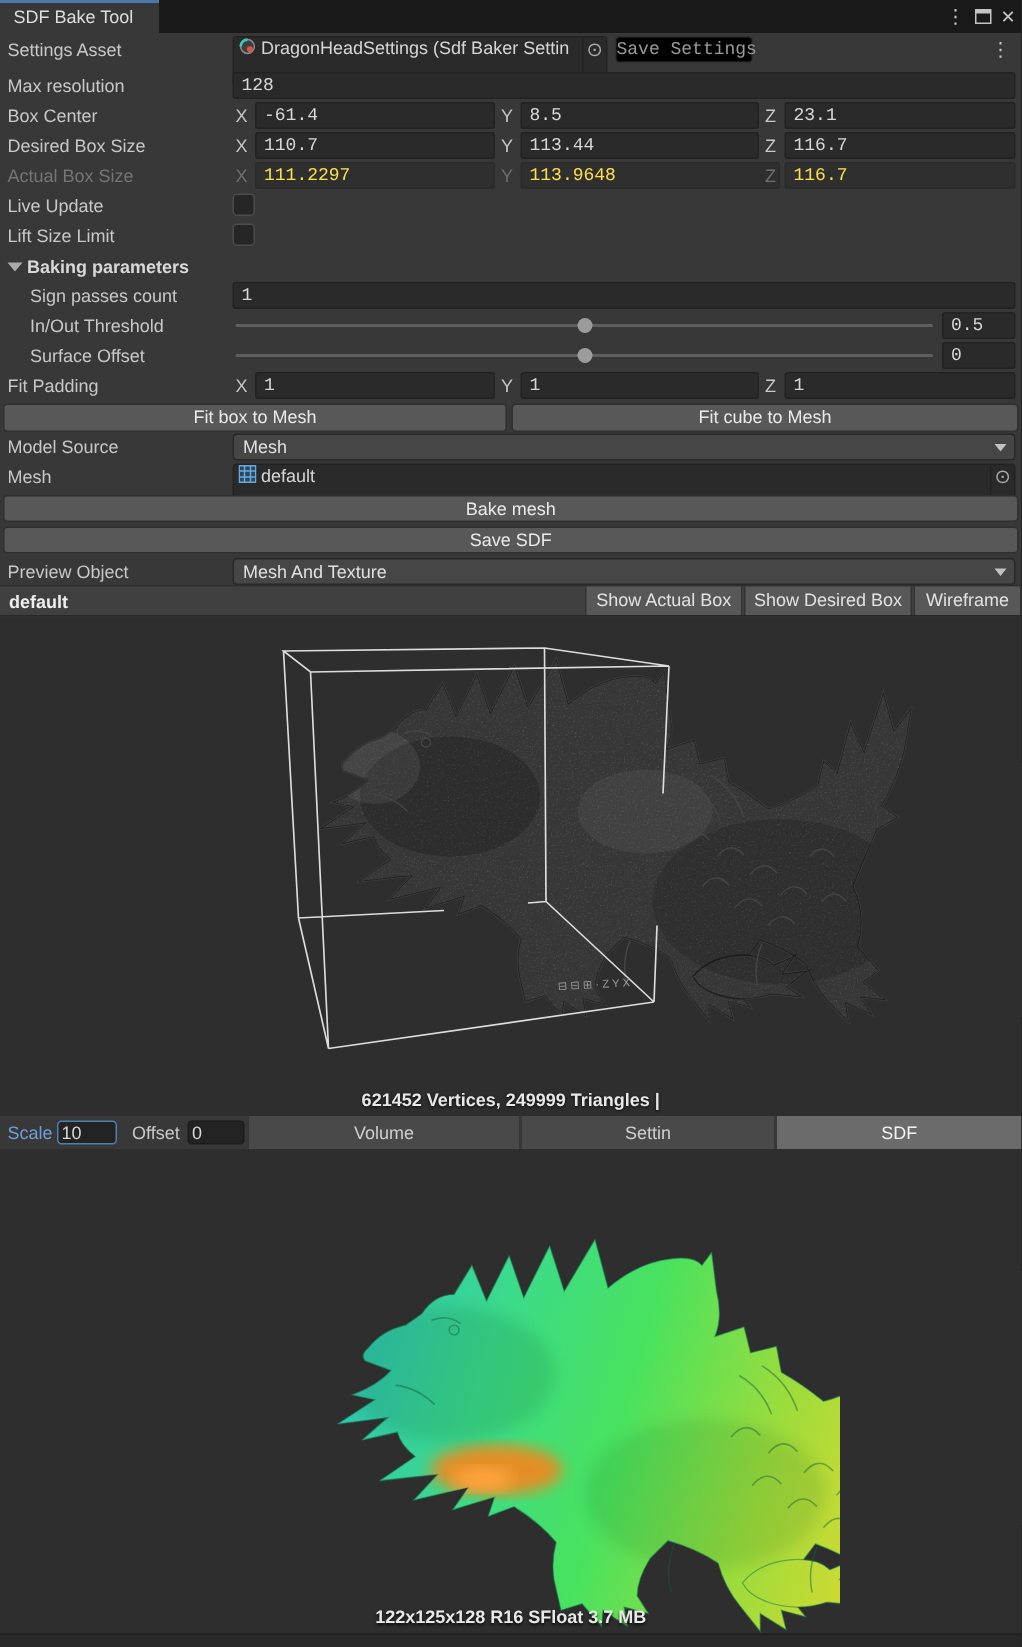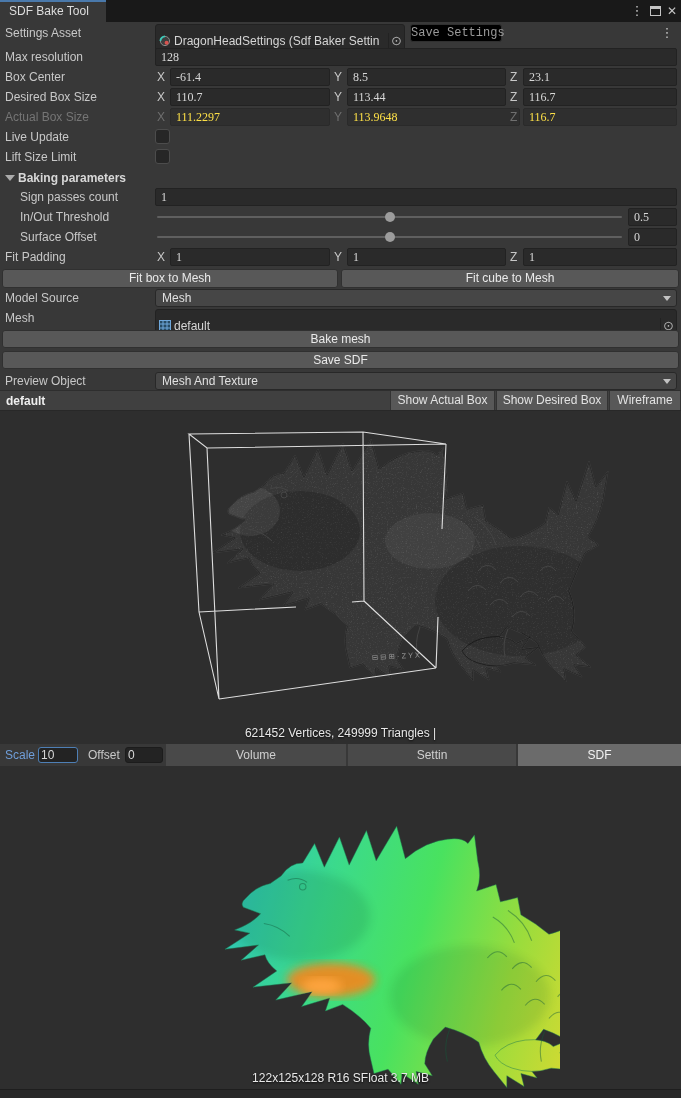"DragonHeadSettings (Sdf Baker Settin" .objfield { align-items: center -> none }
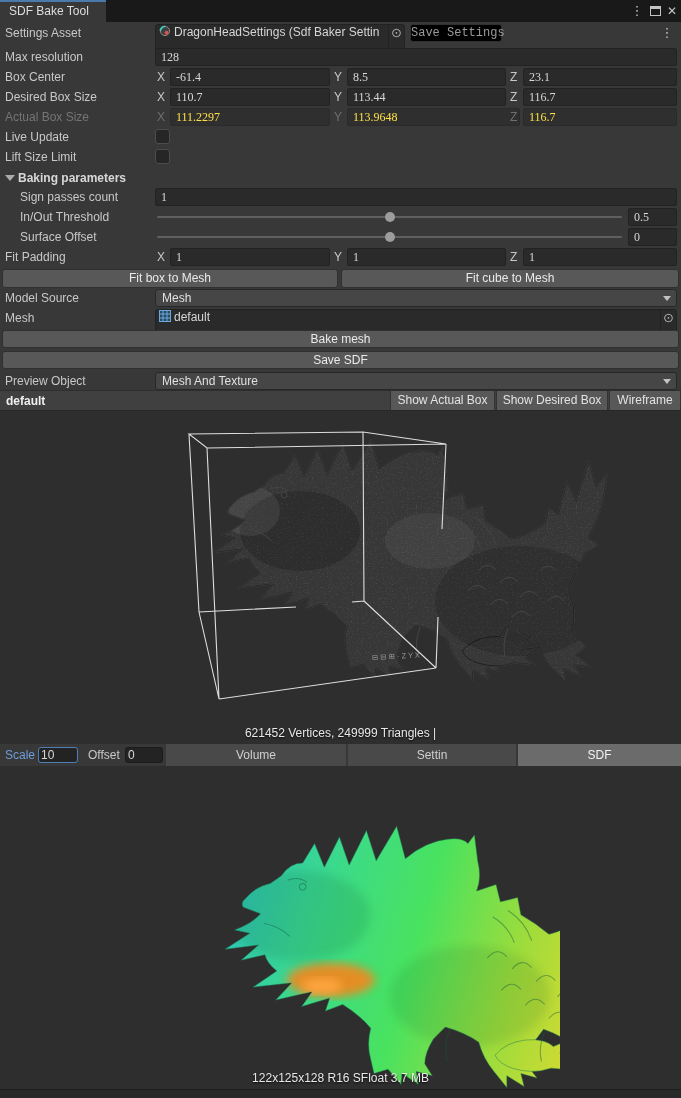"128" input.field { font-family: Liberation Serif, serif -> Liberation Mono, monospace }
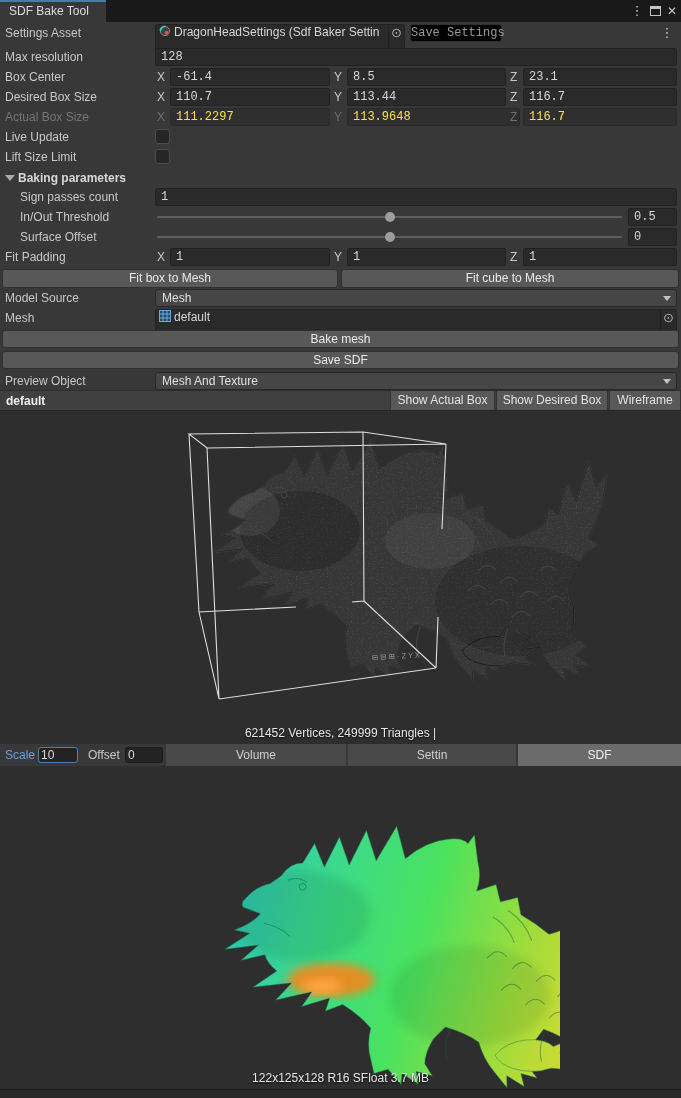"621452 Vertices, 249999 Triangles |" .preview .ovtext { font-weight: normal -> bold }
